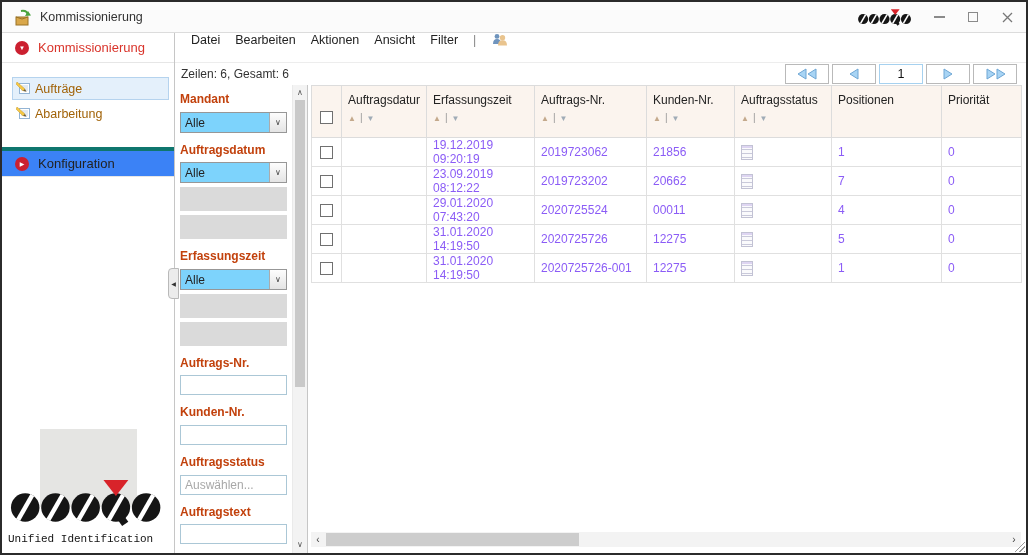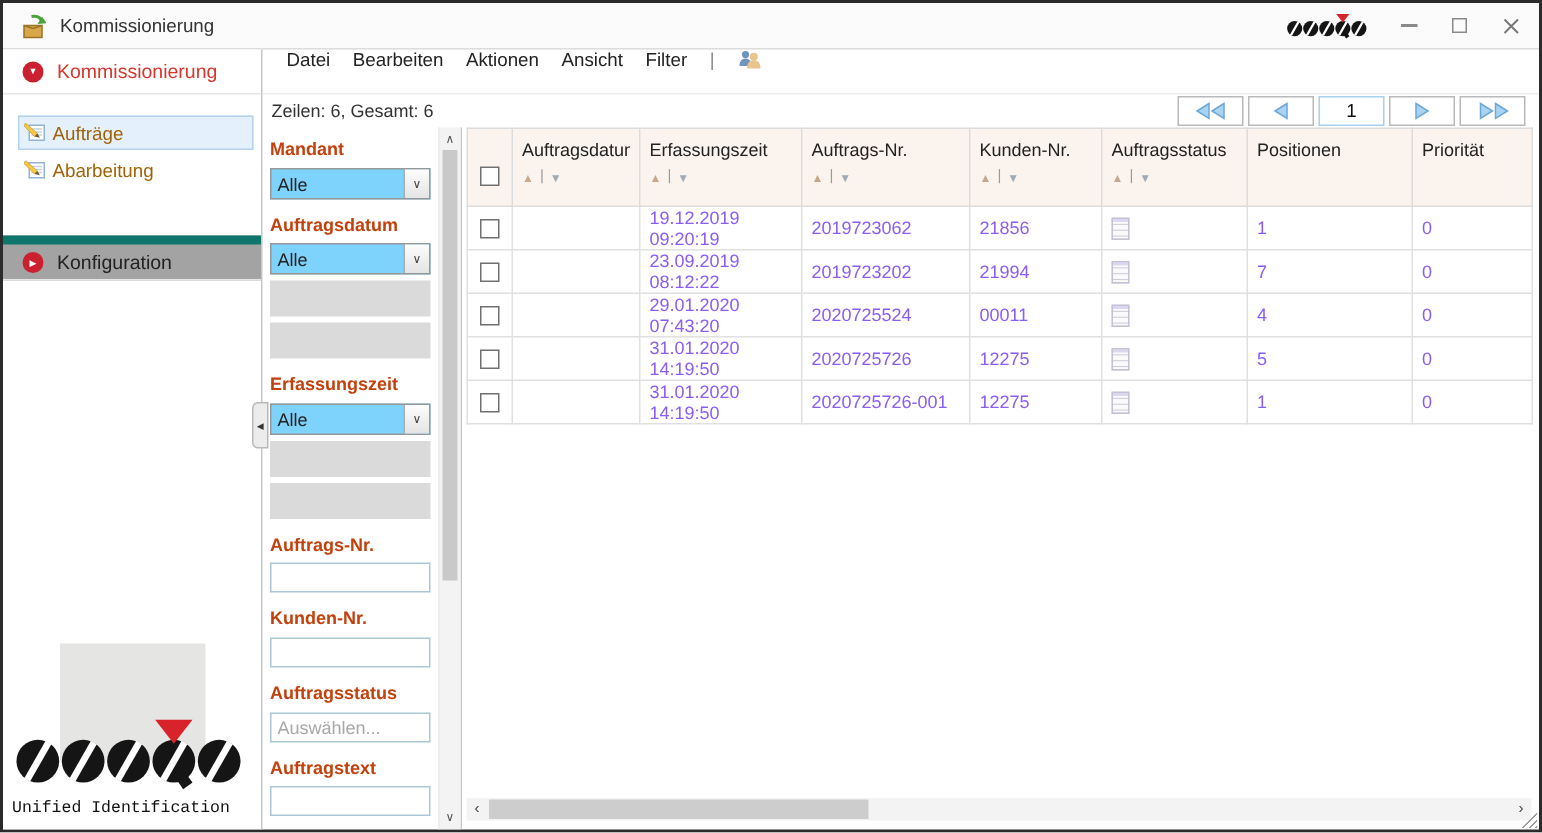"Konfiguration" .side-header.konfig { background: #a3a3a3 -> #3b82f6; border-top: 6px solid #0f766e -> 4px solid #0f766e; margin-top: 24px -> 14px }
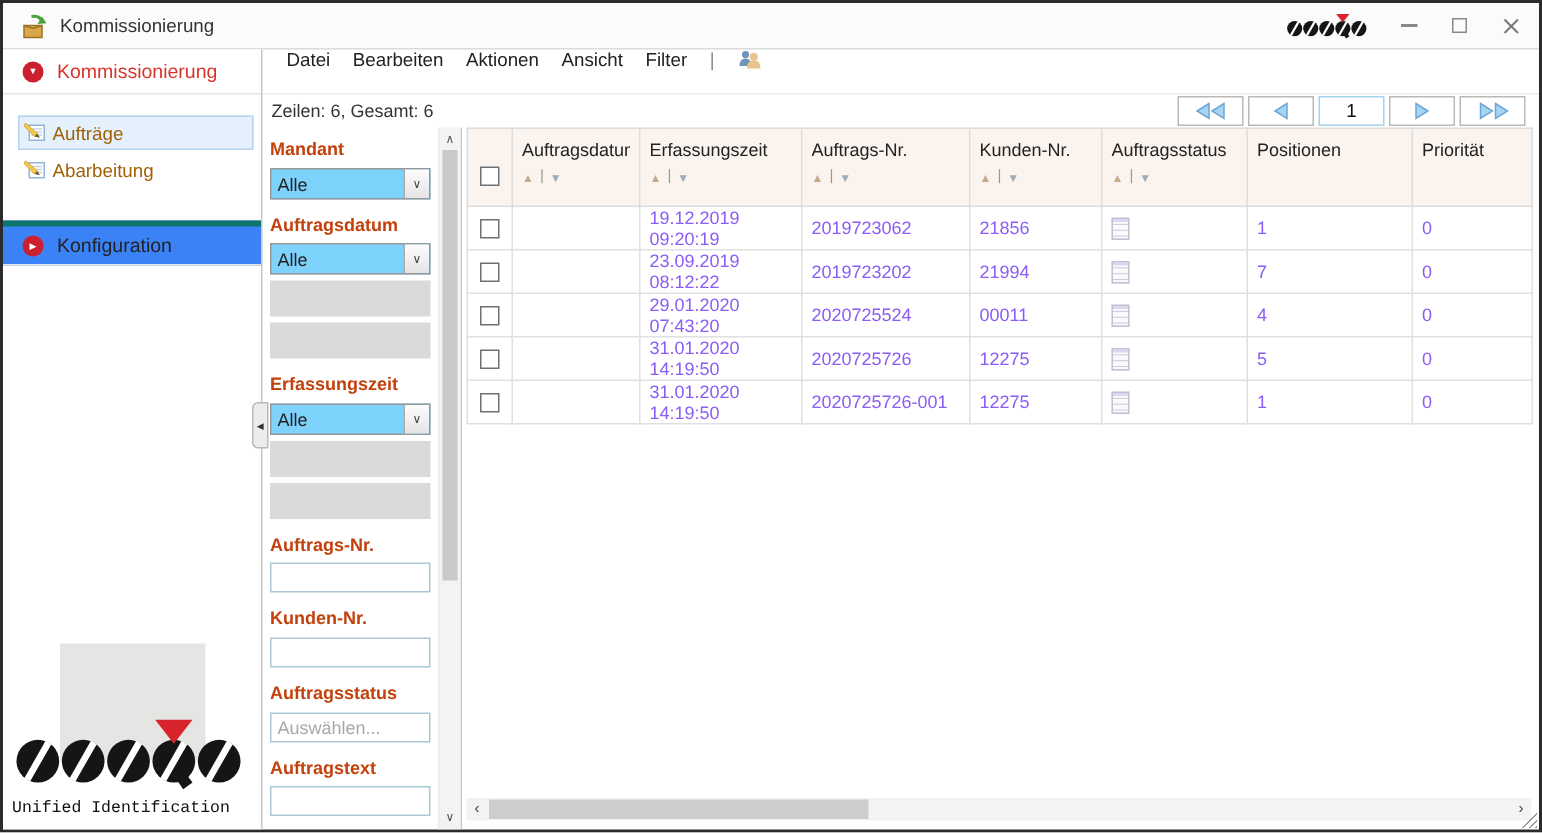"21994" td { text: 21994 -> 20662 }
